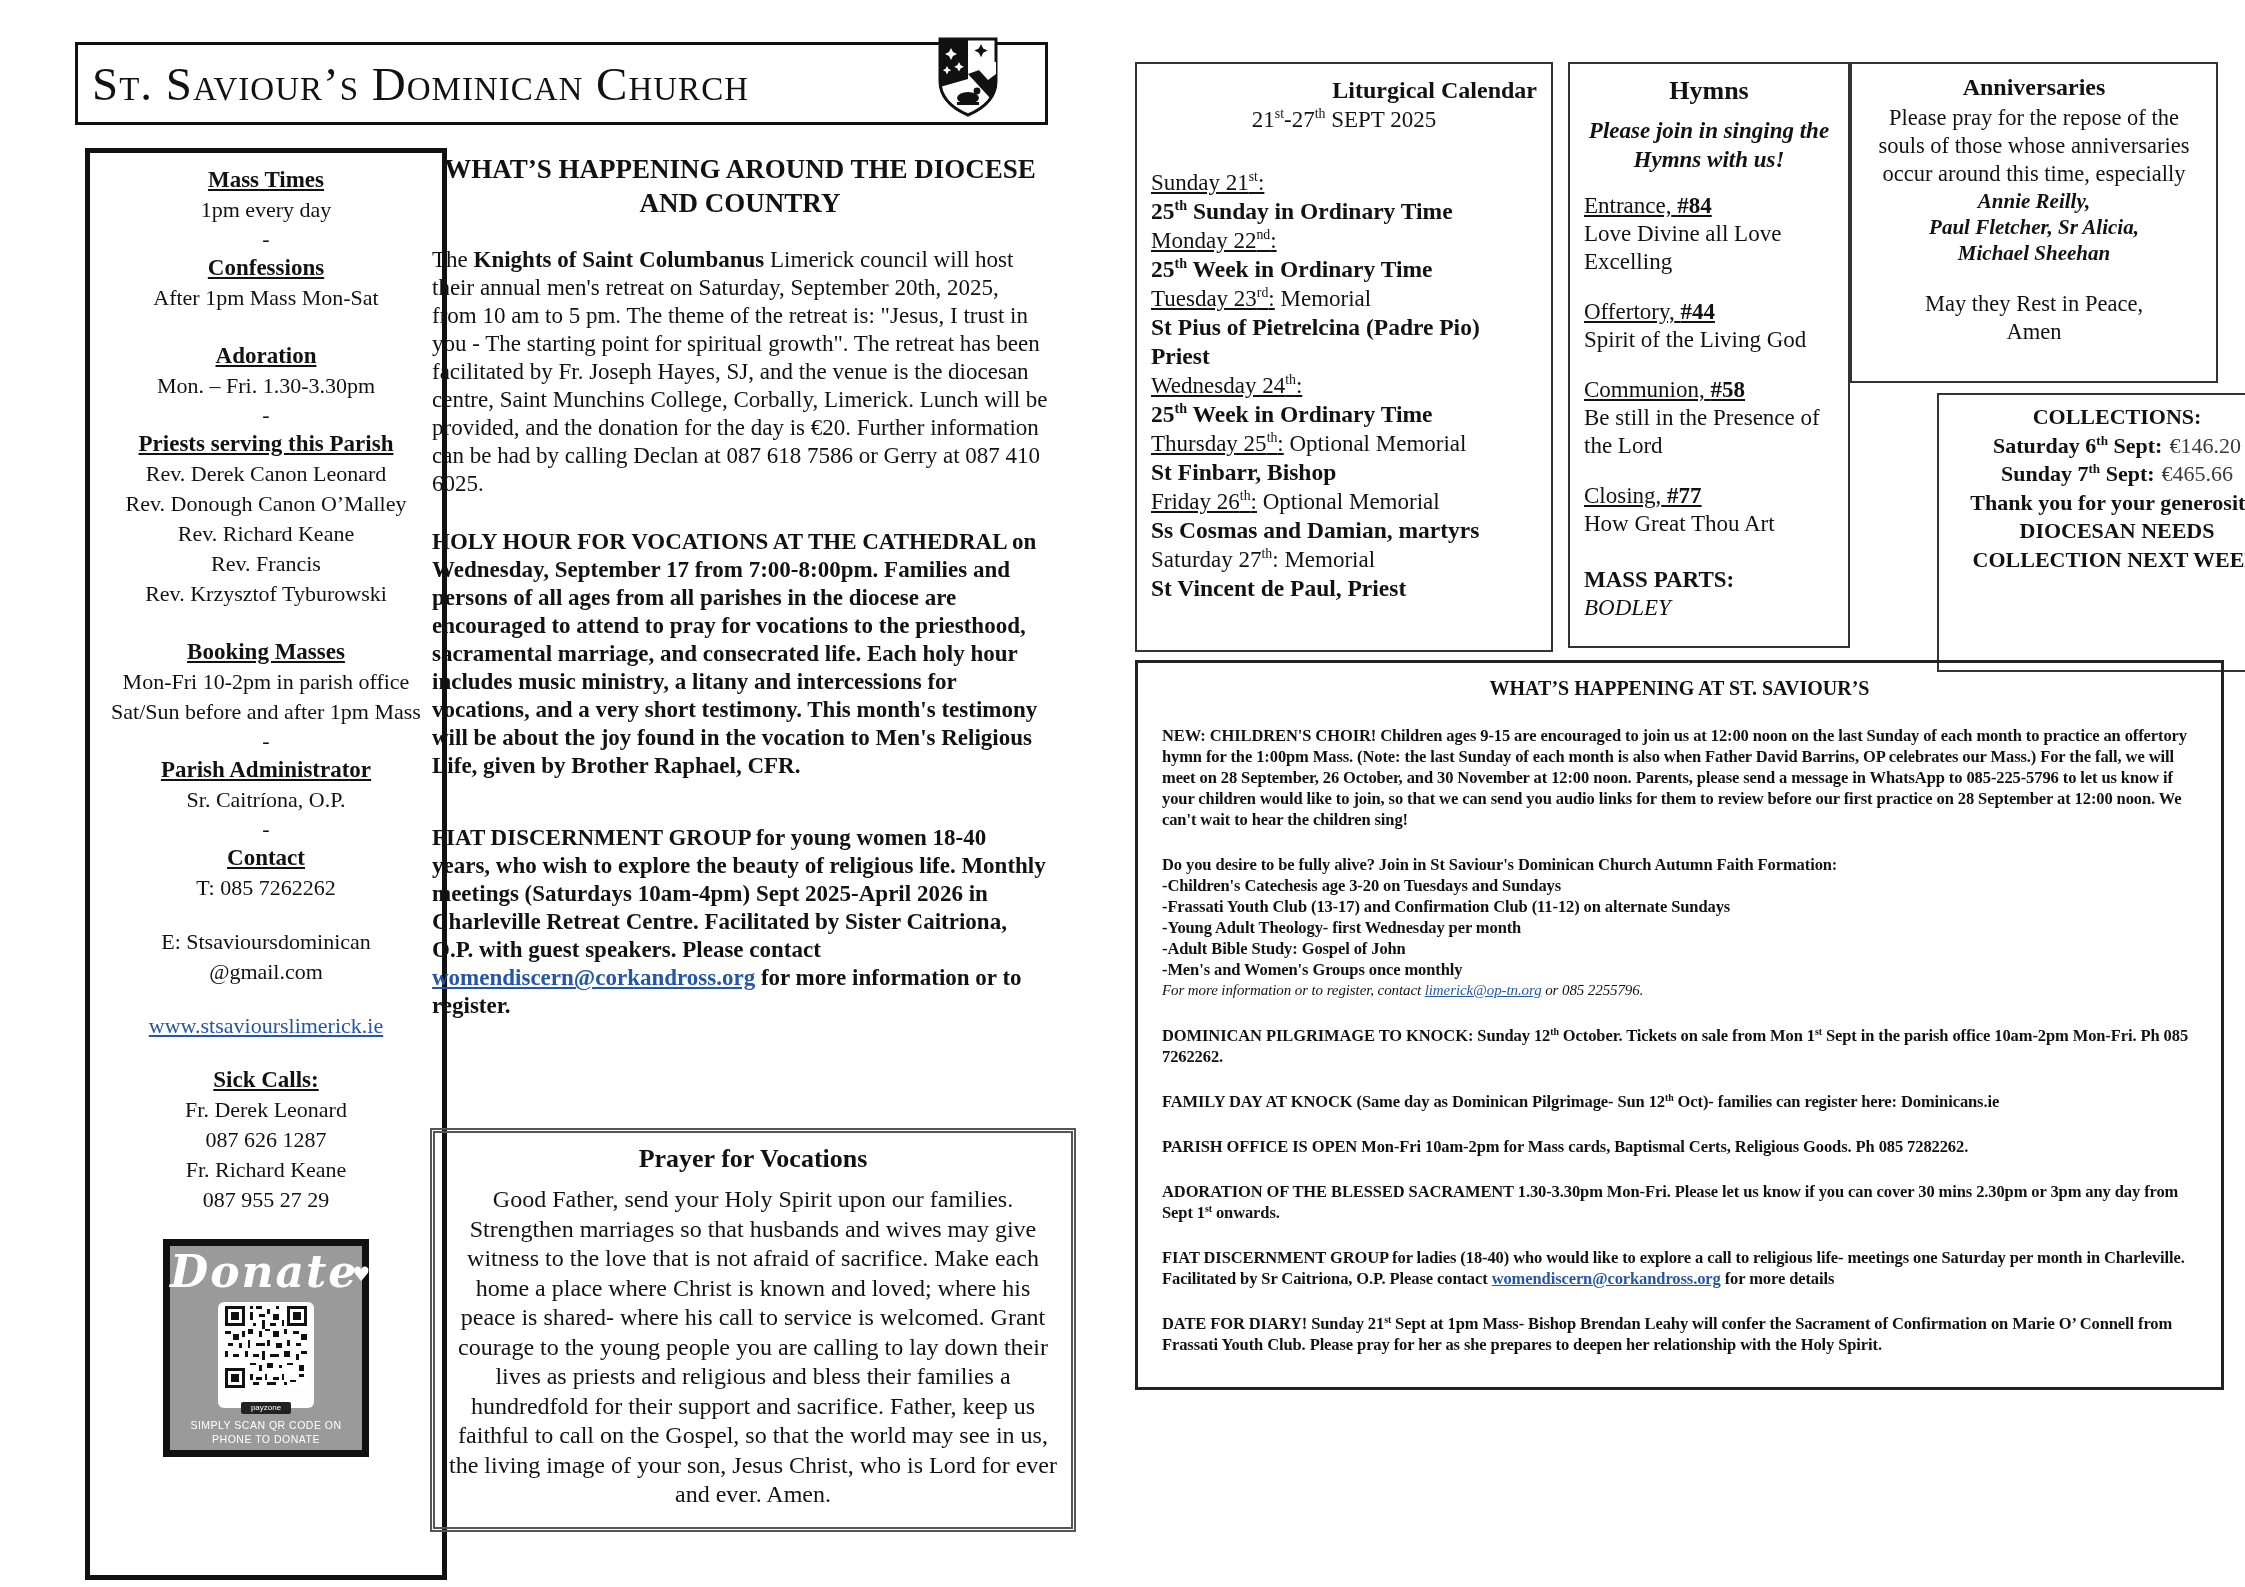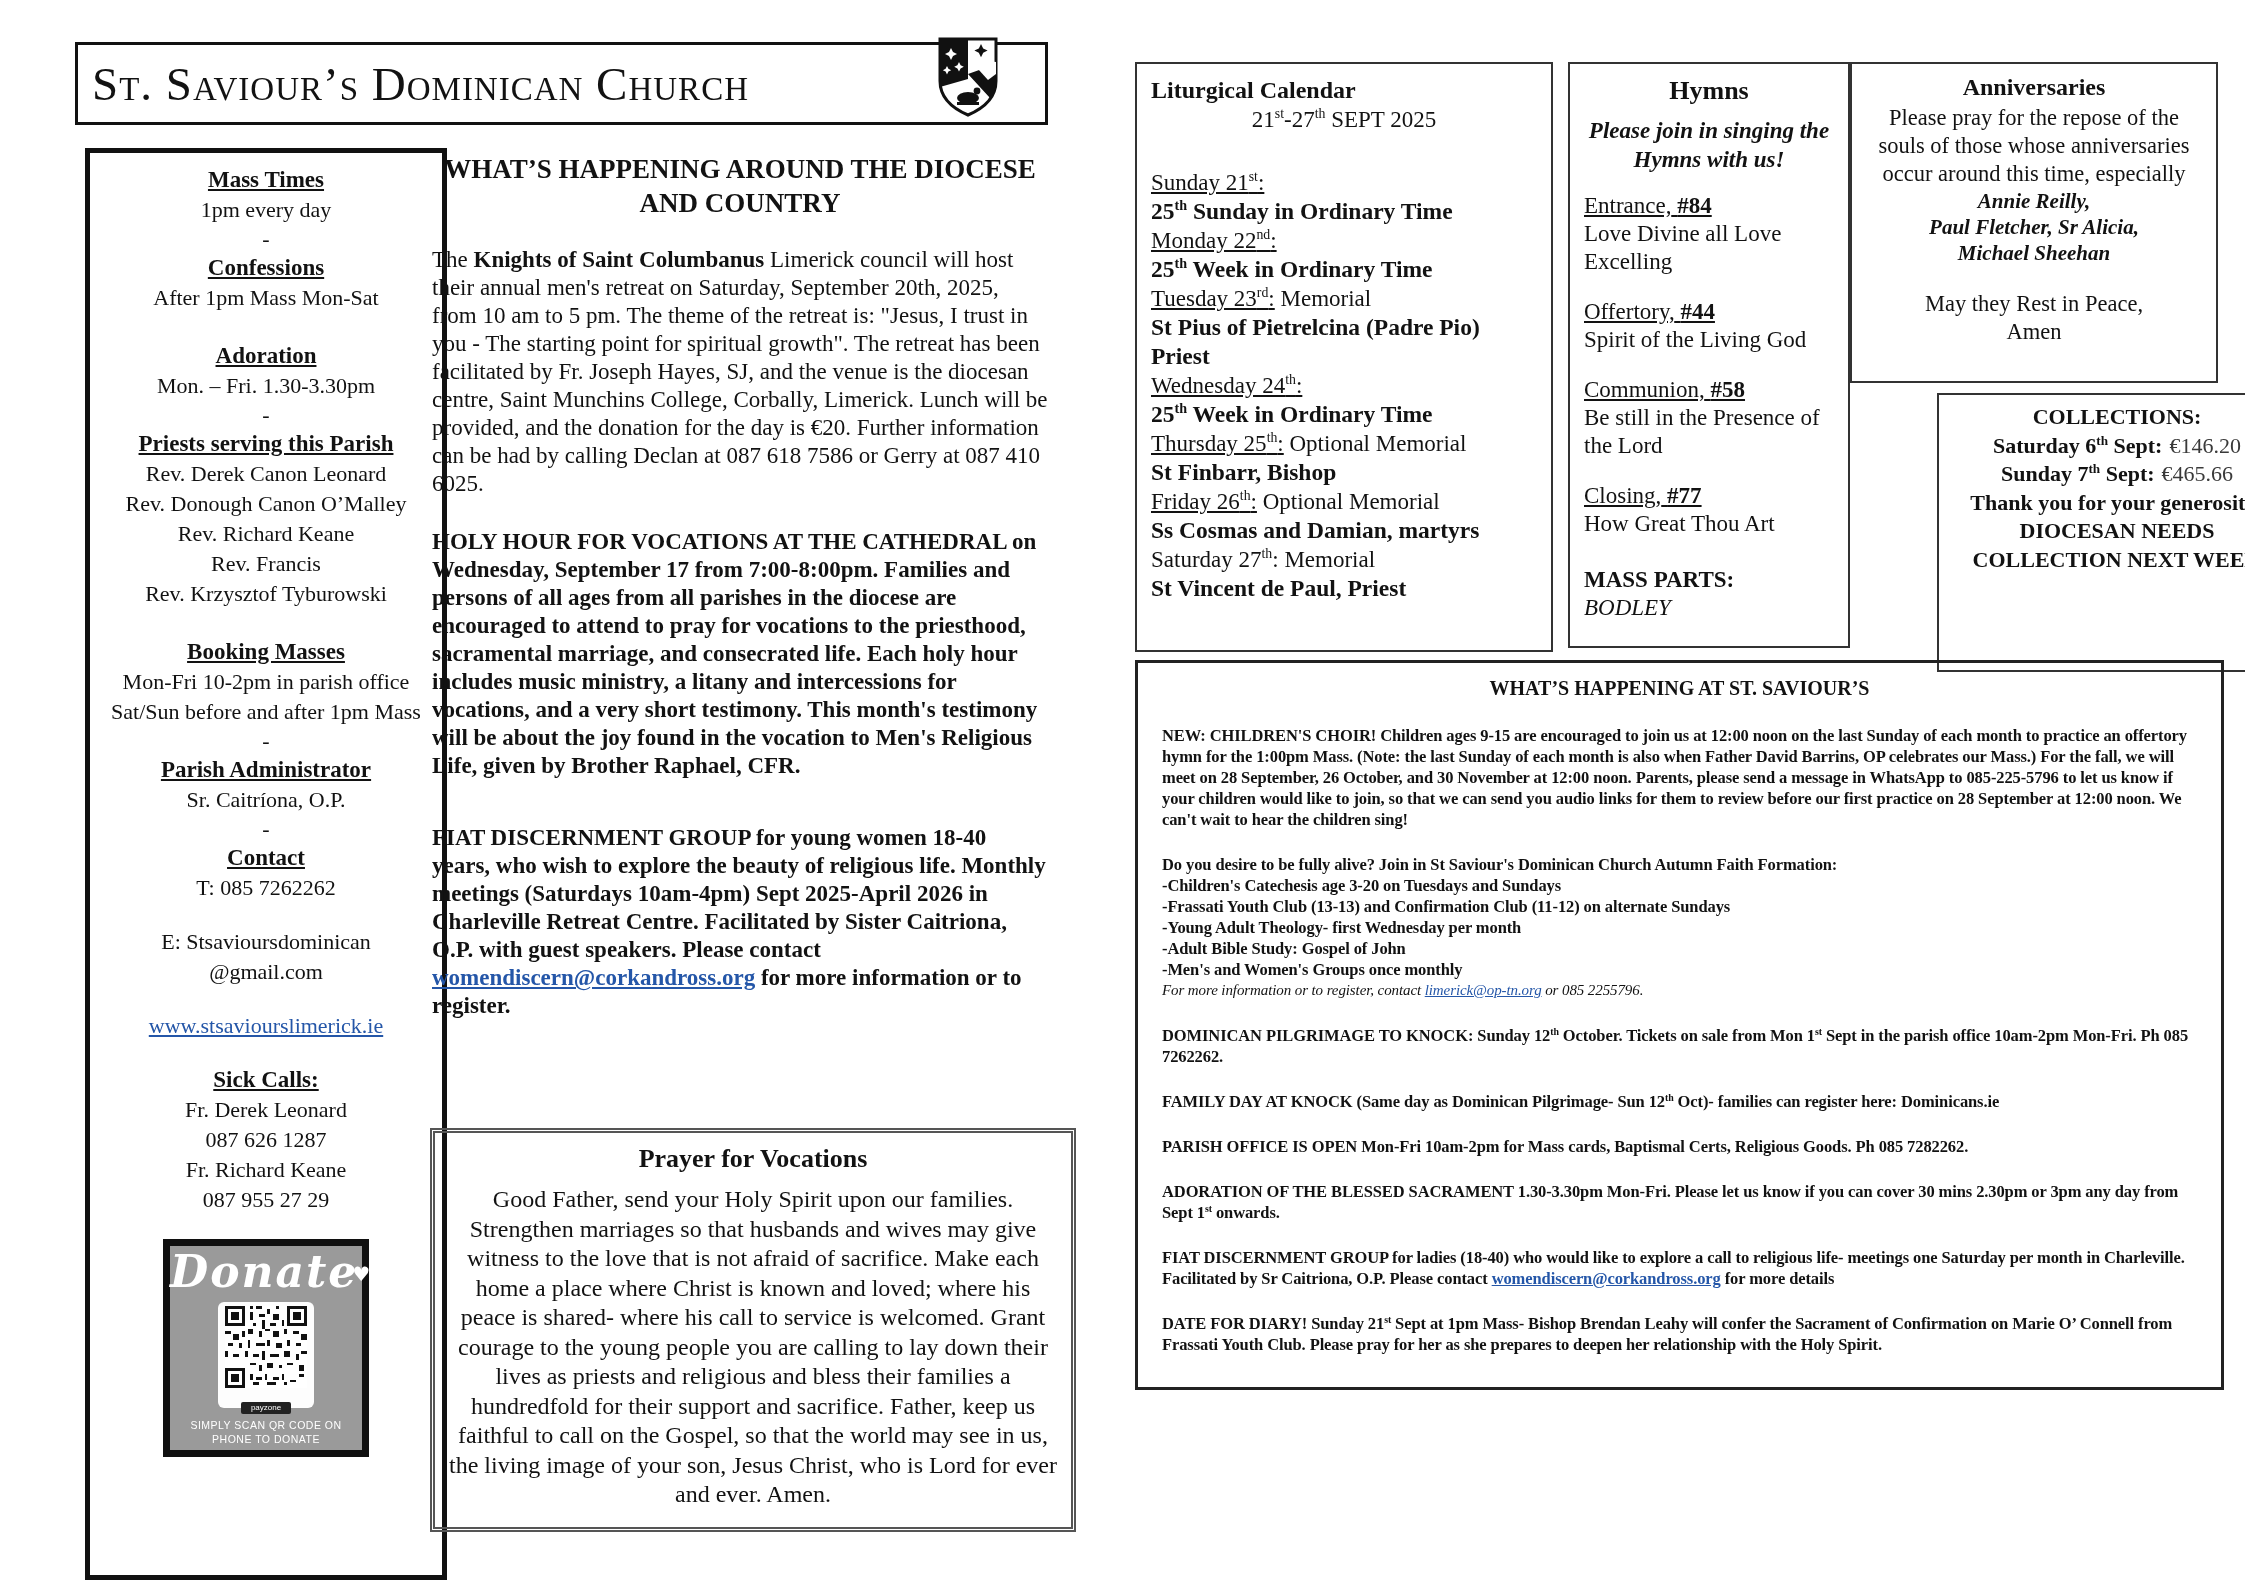"Liturgical Calendar" .cal-head { text-align: left -> right }
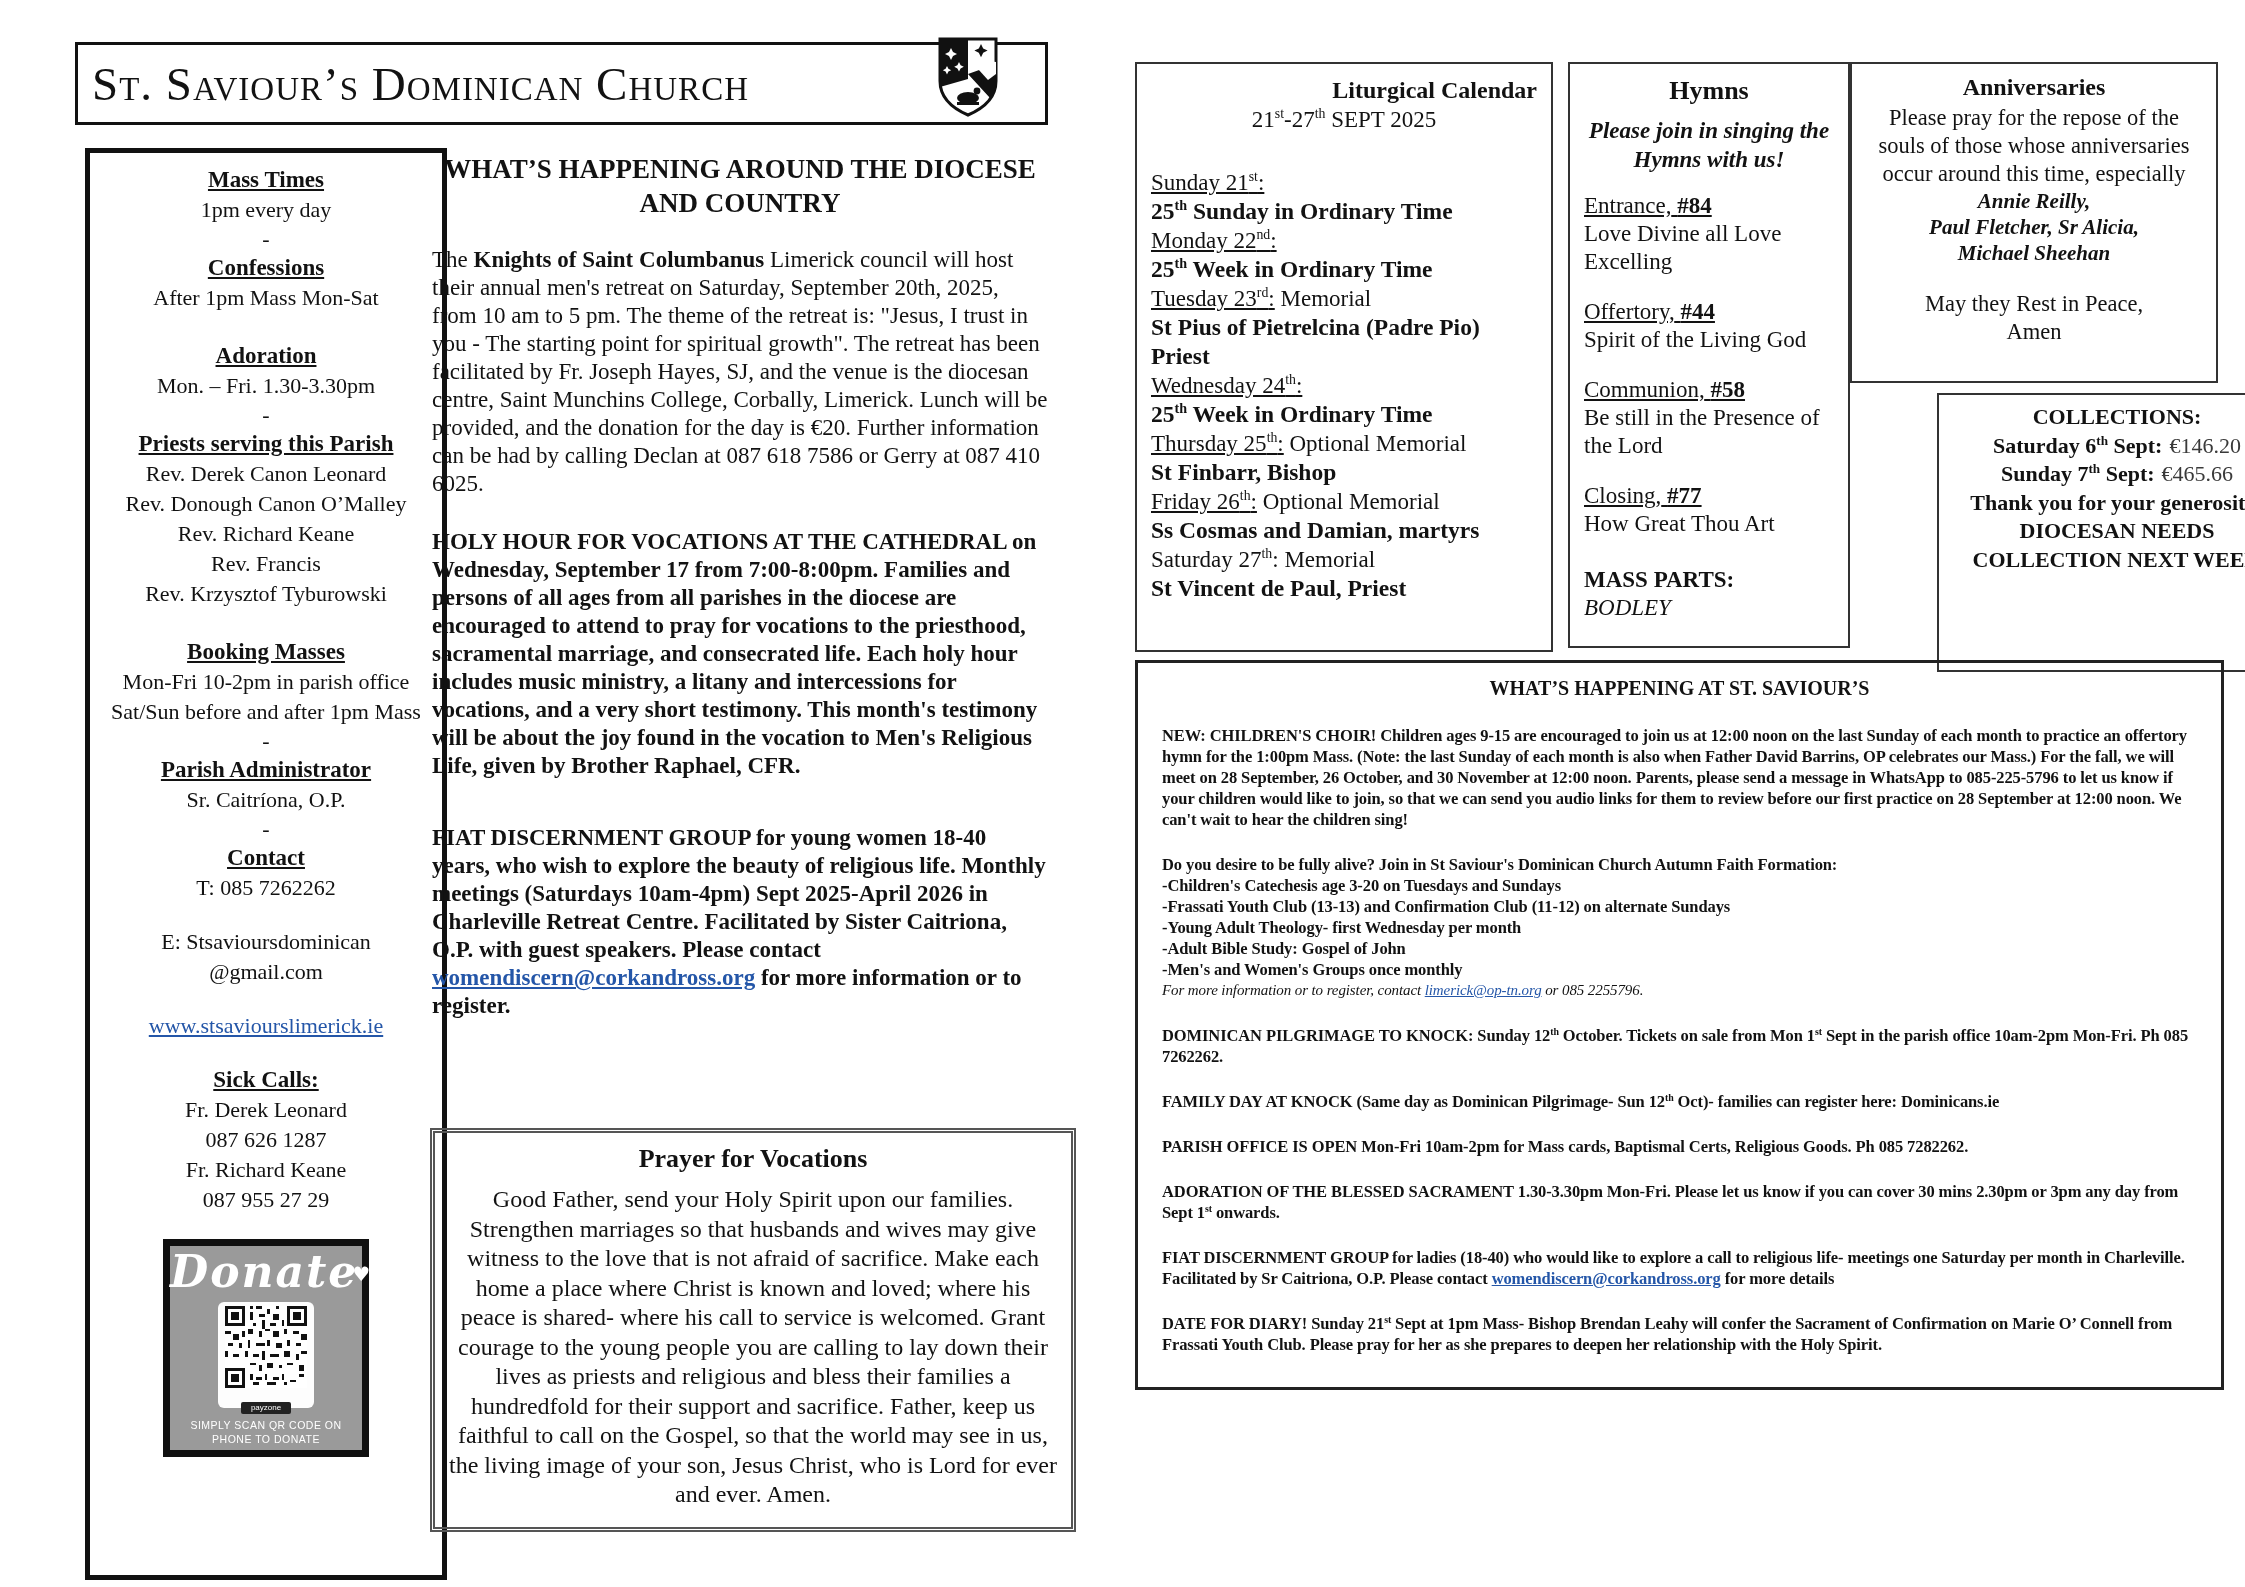"-Frassati Youth Club (13-13) and" p.news-line { text: 13-13 -> 13-17 }
